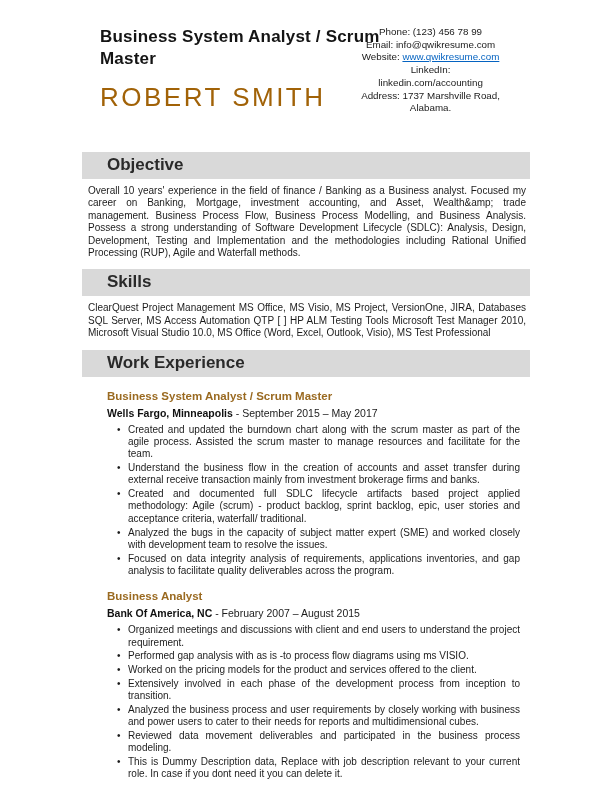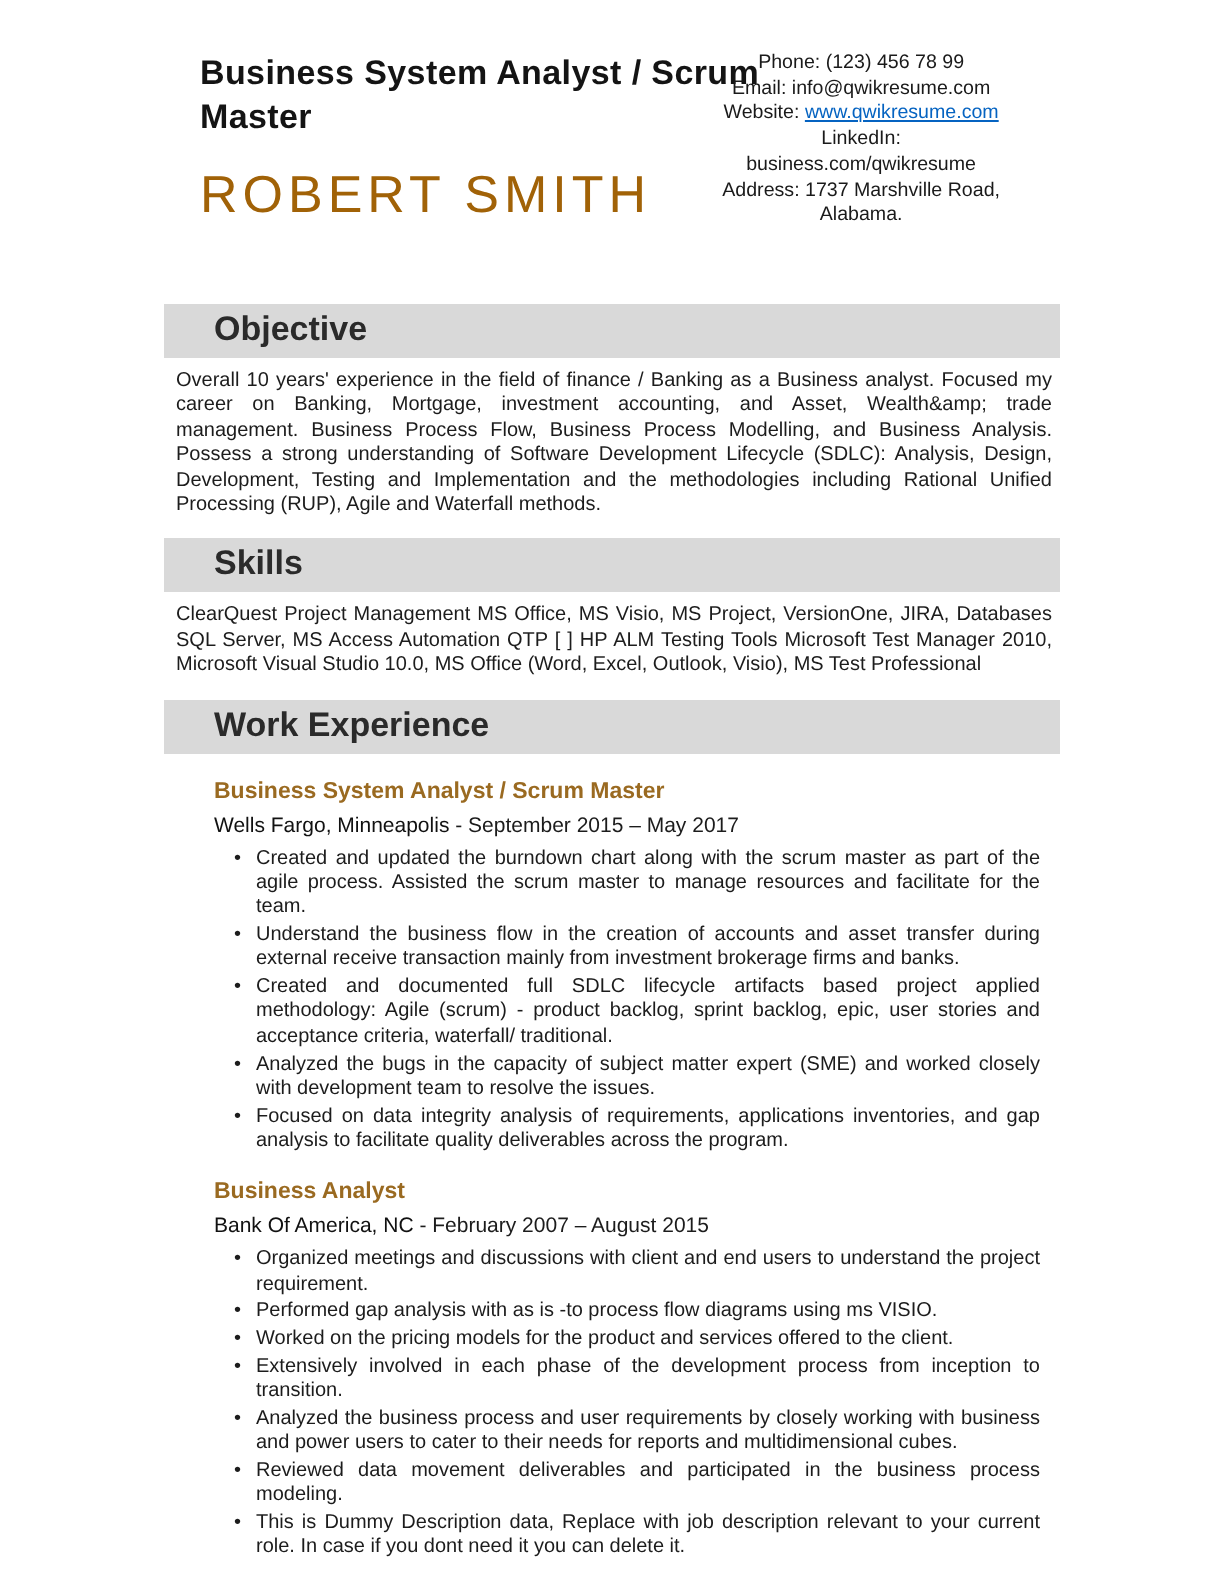"business.com/qwikresume" div { text: business.com/qwikresume -> linkedin.com/accounting }
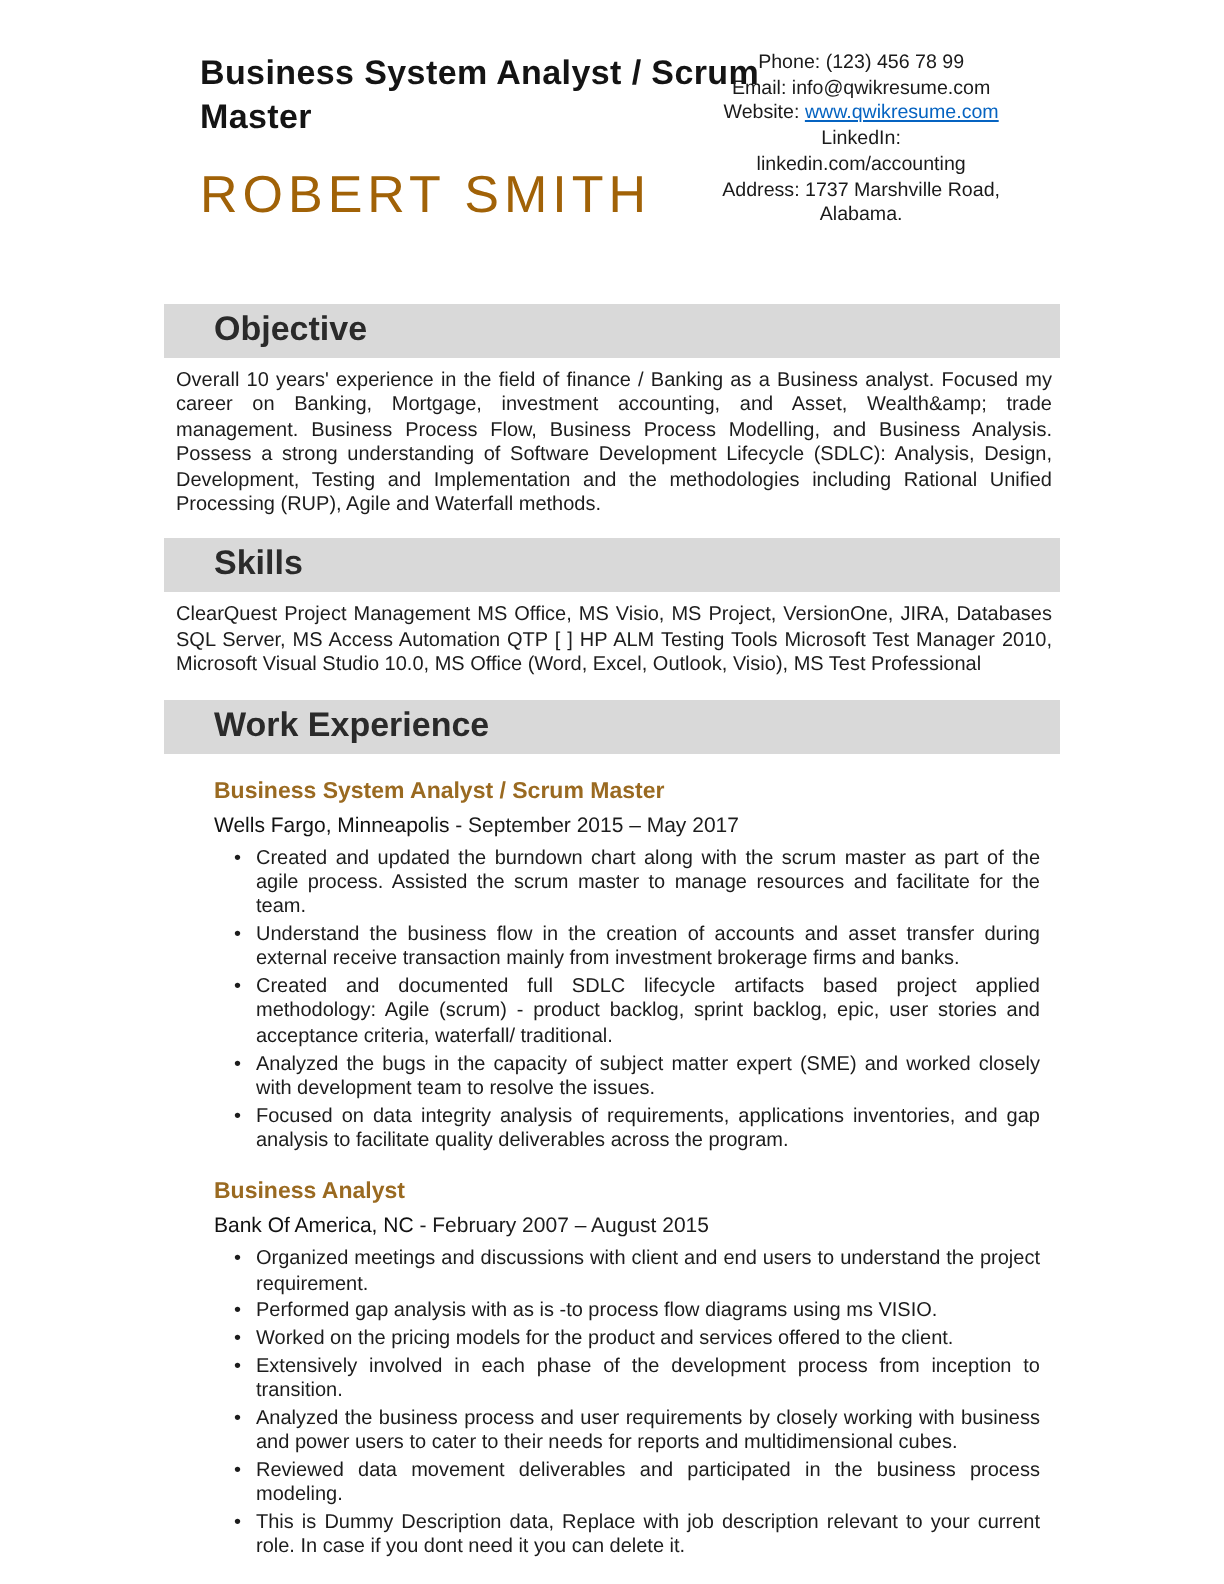"Wells Fargo, Minneapolis" .job-meta .company { font-weight: normal -> bold }
